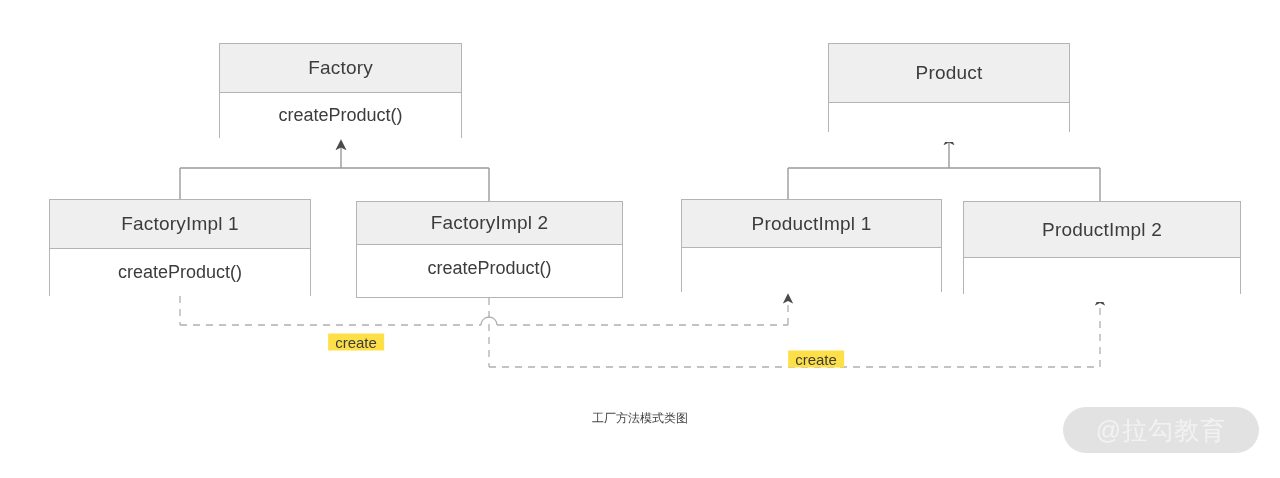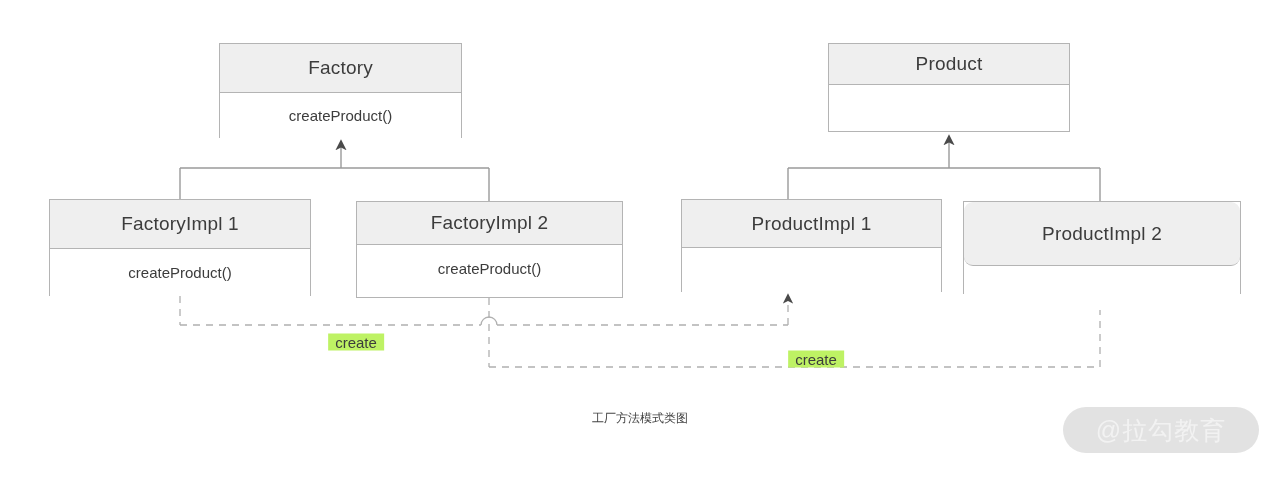"Product" div.uml-header { height: 41px -> 59px }
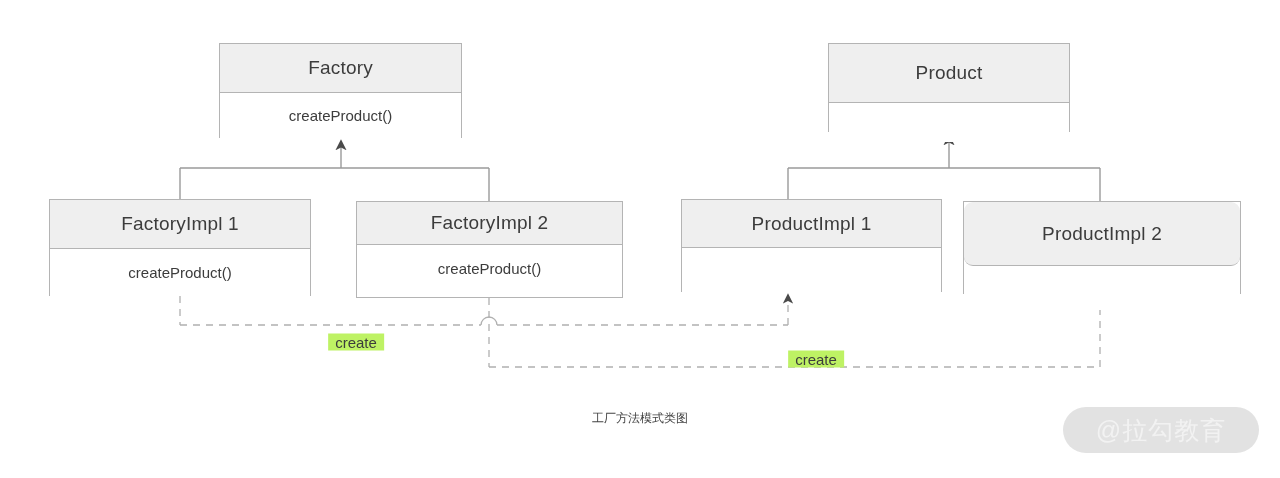"createProduct()" .uml-body { font-size: 15px -> 18px }
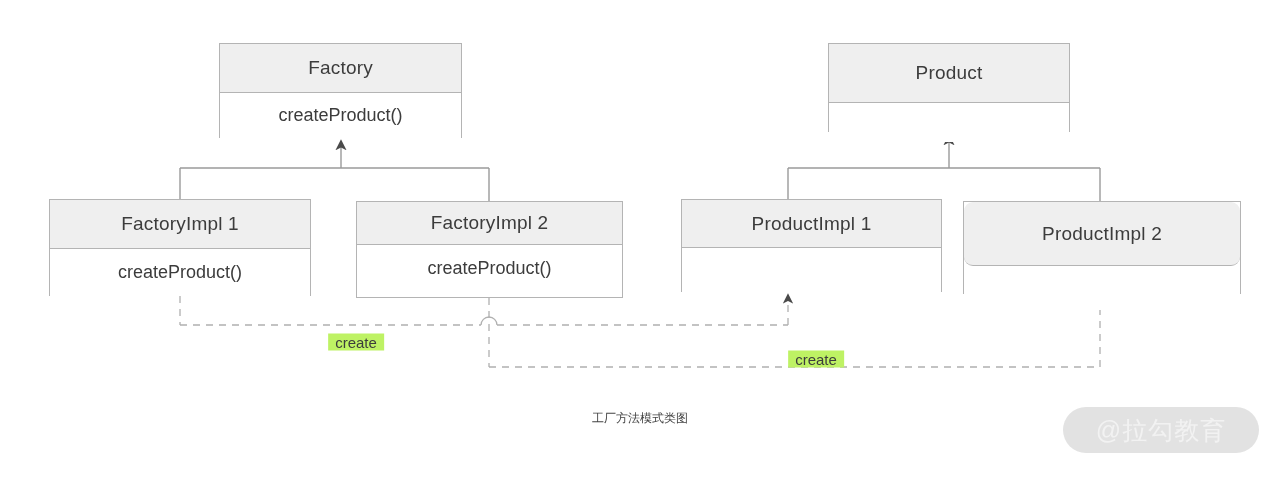"ProductImpl 2" div.uml-header { border-radius: 9px -> none; height: 64px -> 56px }
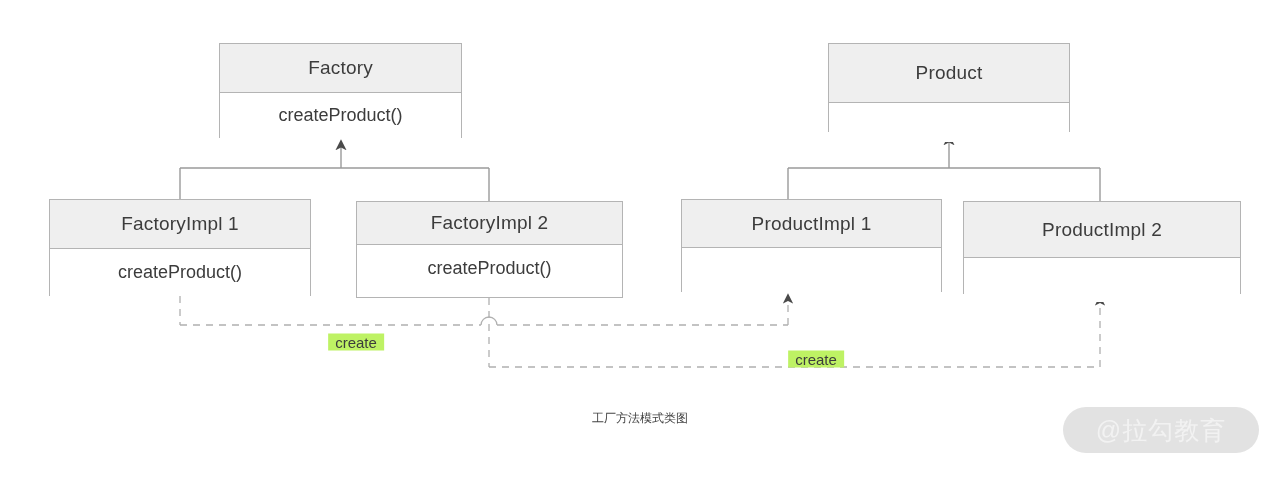"create" .edge-label { background: #bef264 -> #fde047 }
